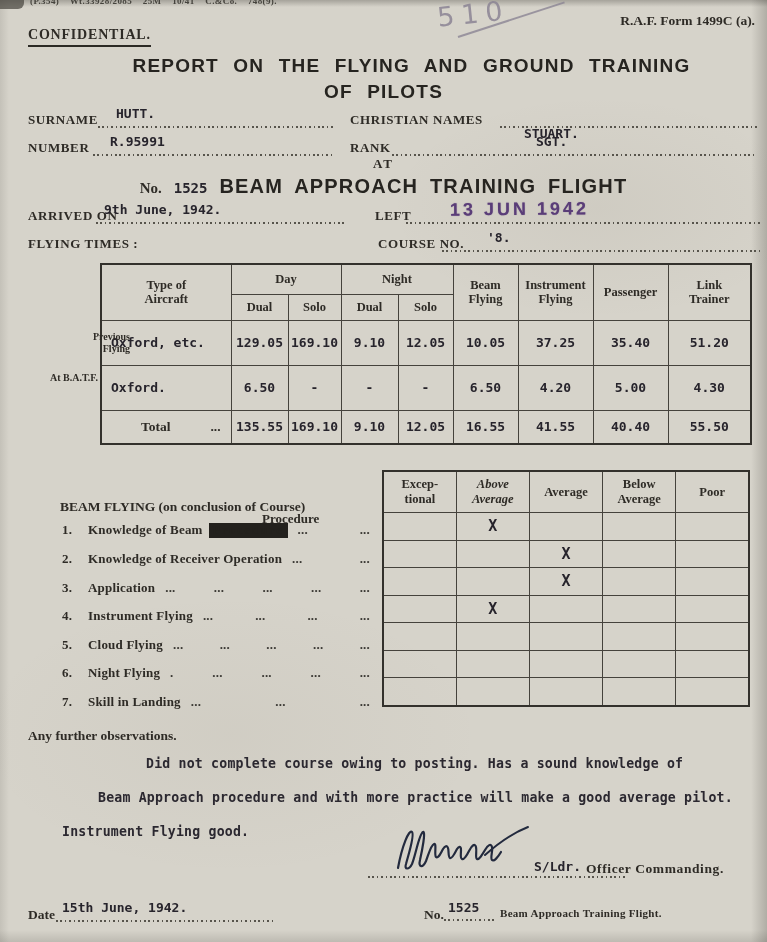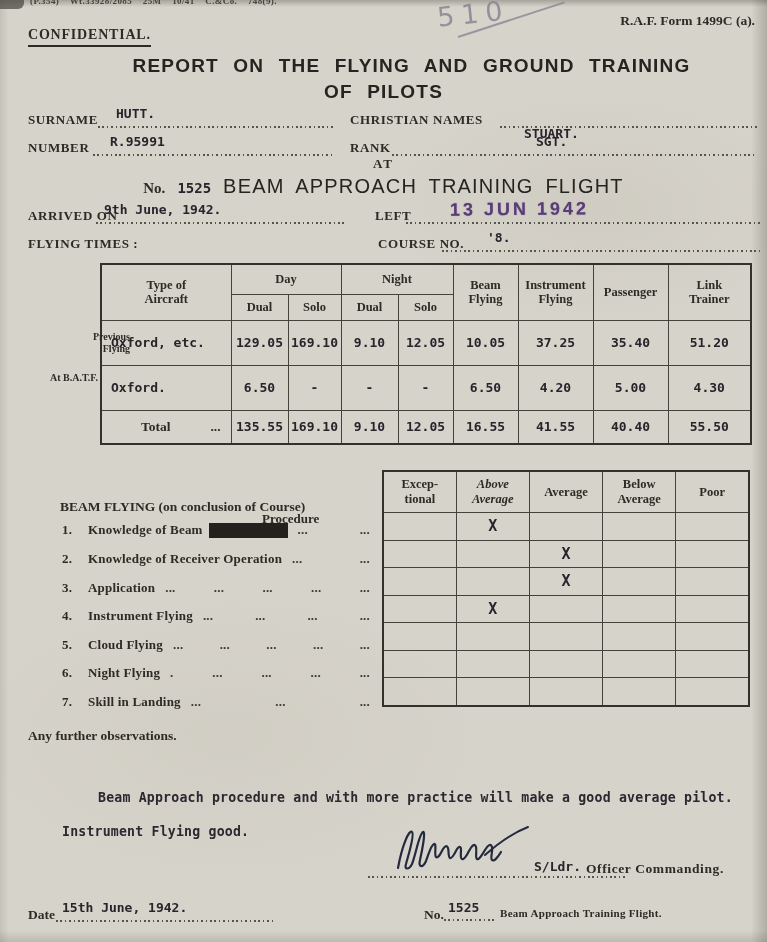"BEAM APPROACH TRAINING FLIGHT" .gothic { font-weight: normal -> bold }
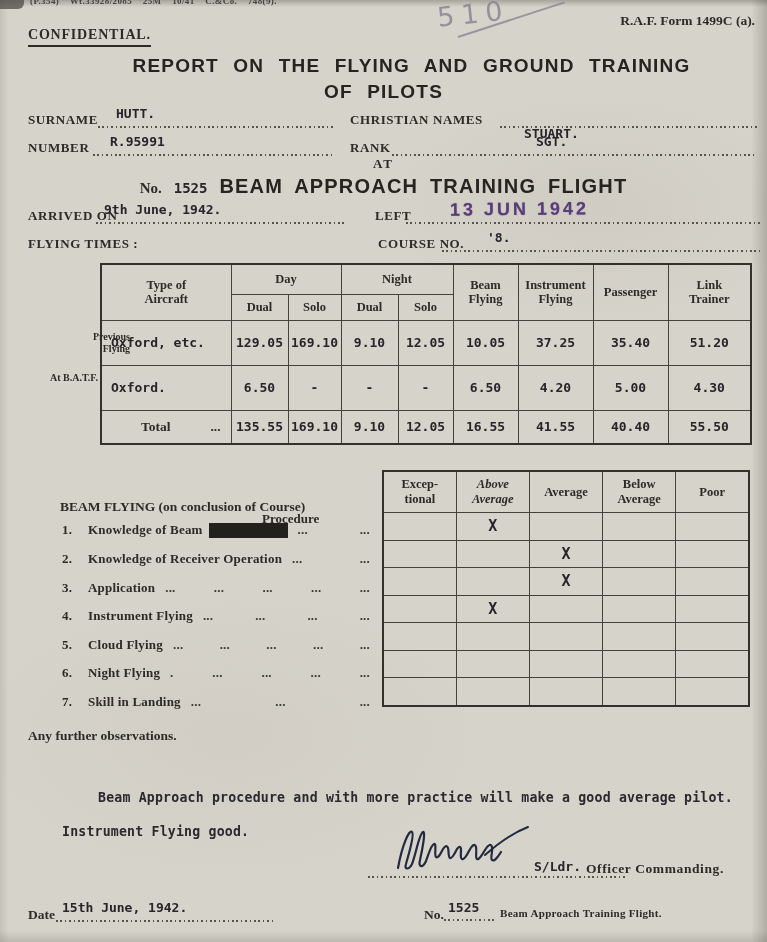"Did not complete course owing" div.abs { html: none -> <div>Did not complete course owing to posting. Has a sound knowledge of</div> }
